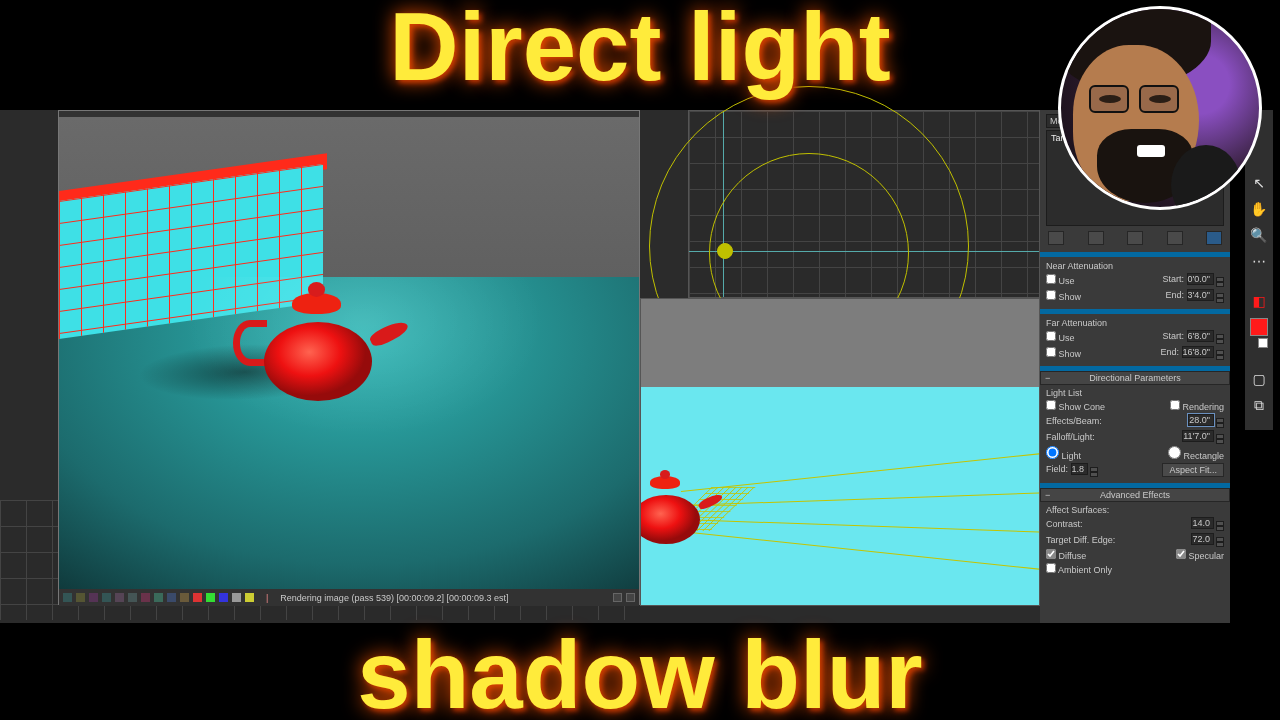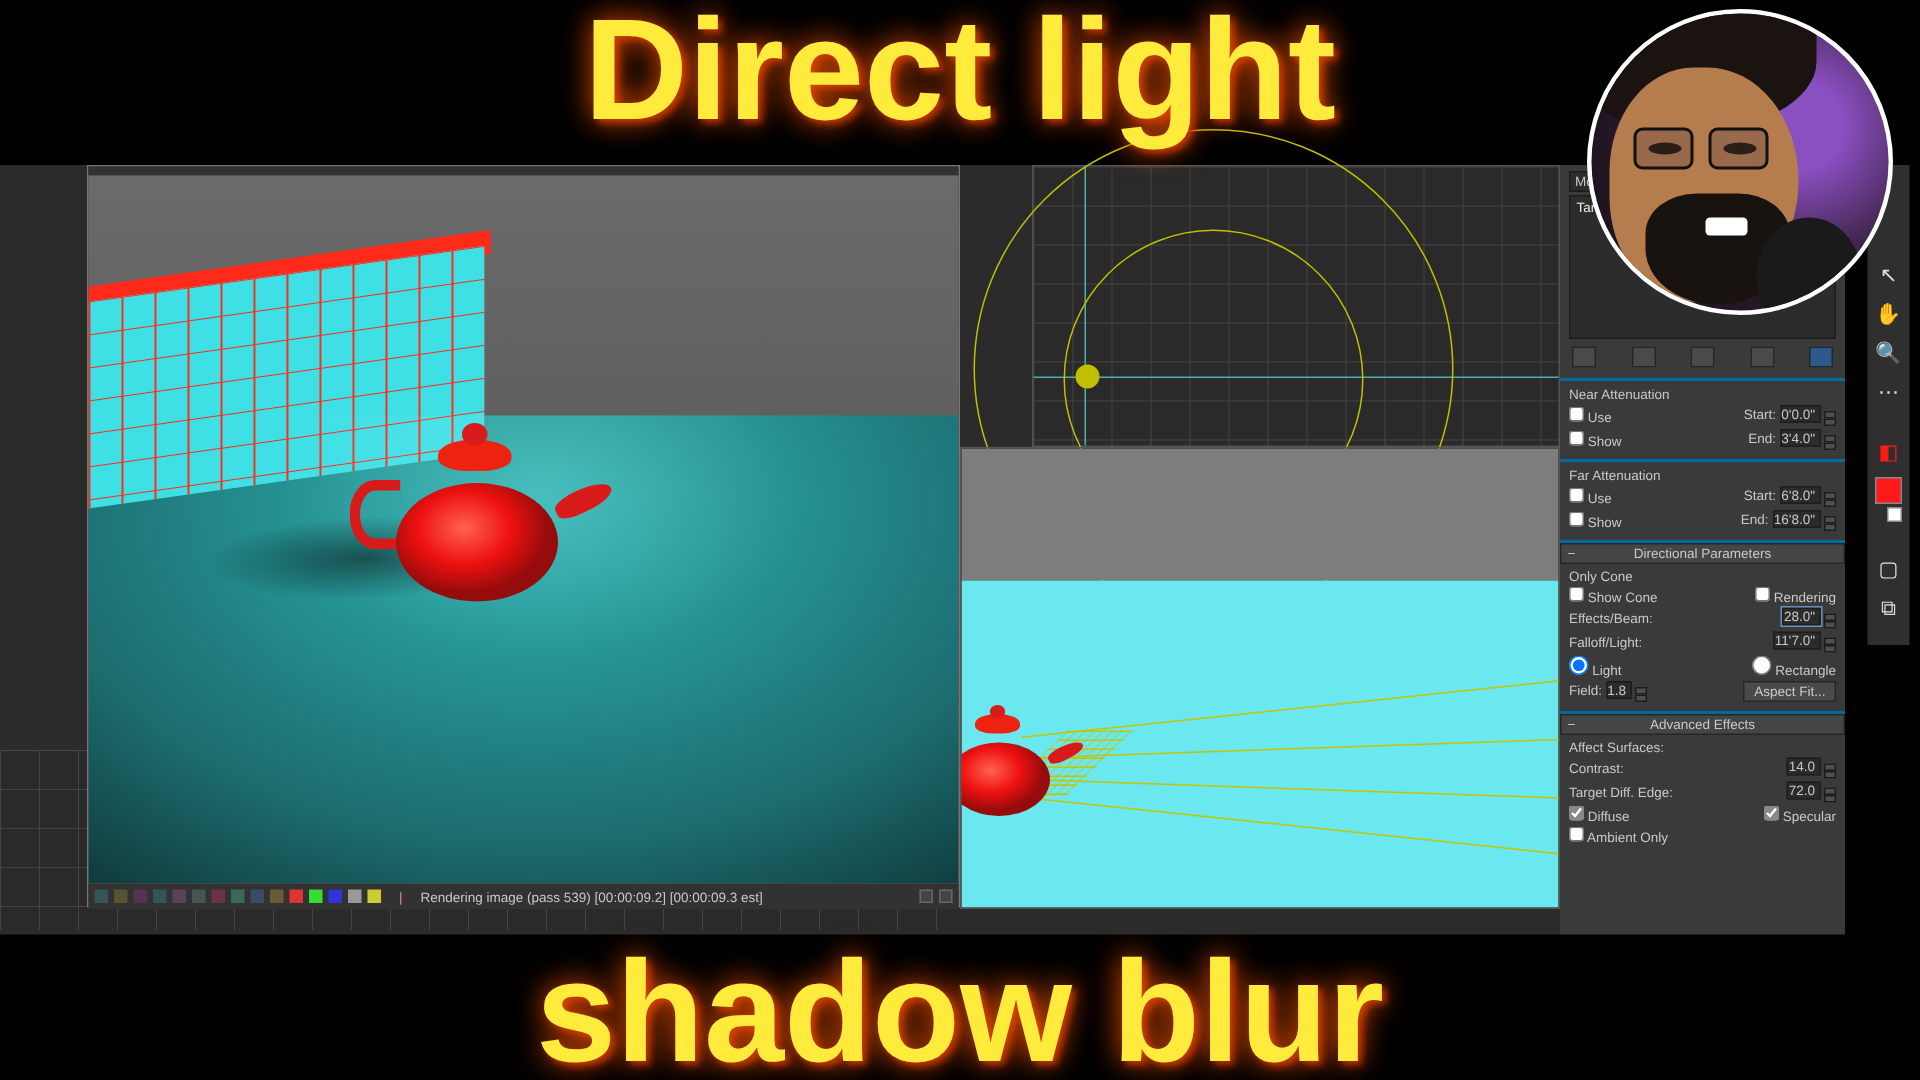"Near Attenuation" .cmd-panel .seg { border-top: 2px solid #0369a1 -> 5px solid #0369a1 }
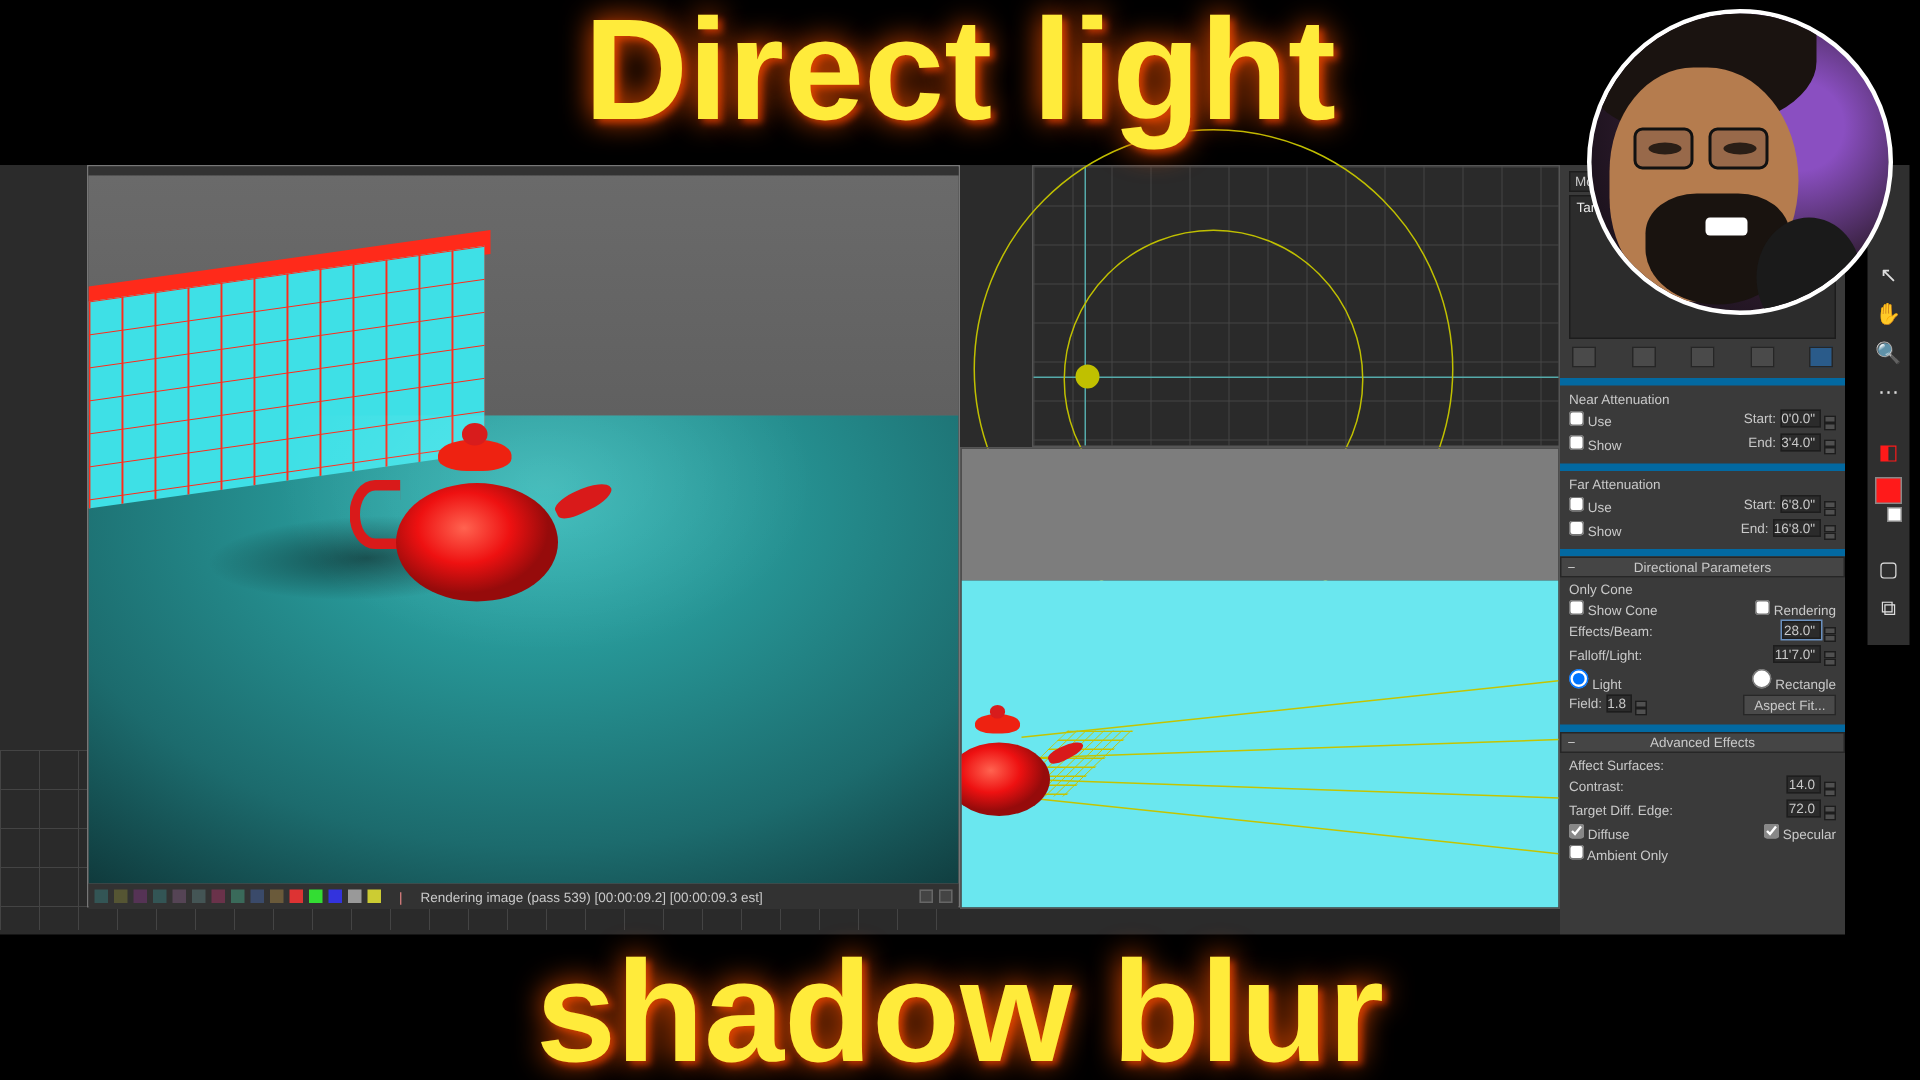"Only Cone" div.lab { text: Only Cone -> Light List }
